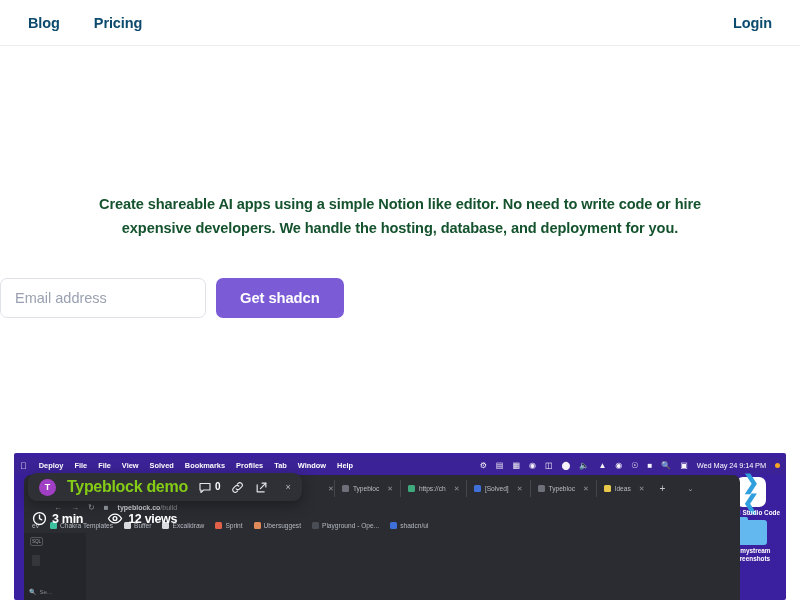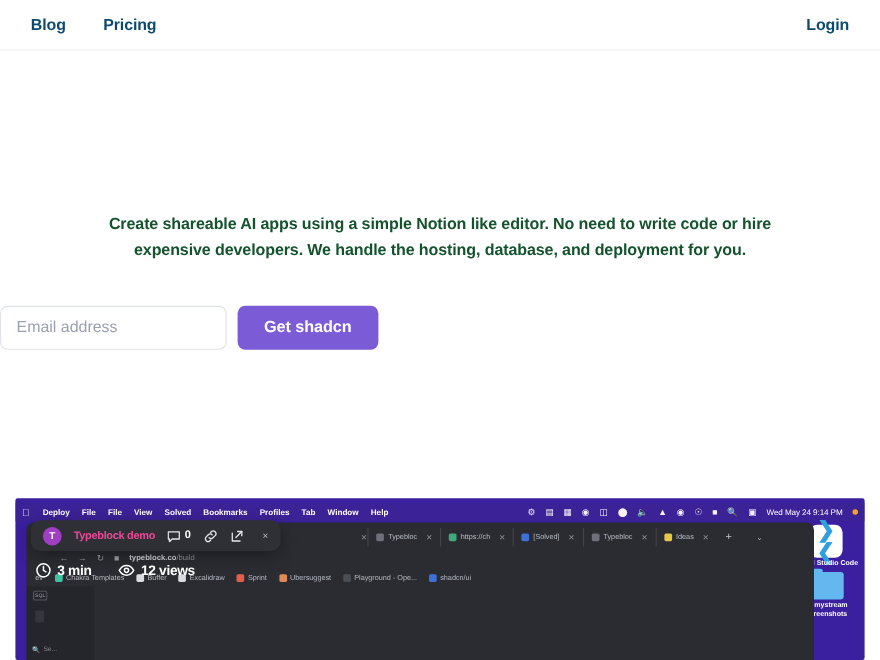"Typeblock demo" .ov-title { color: #ec4899 -> #84cc16; font-size: 10px -> 16px }
